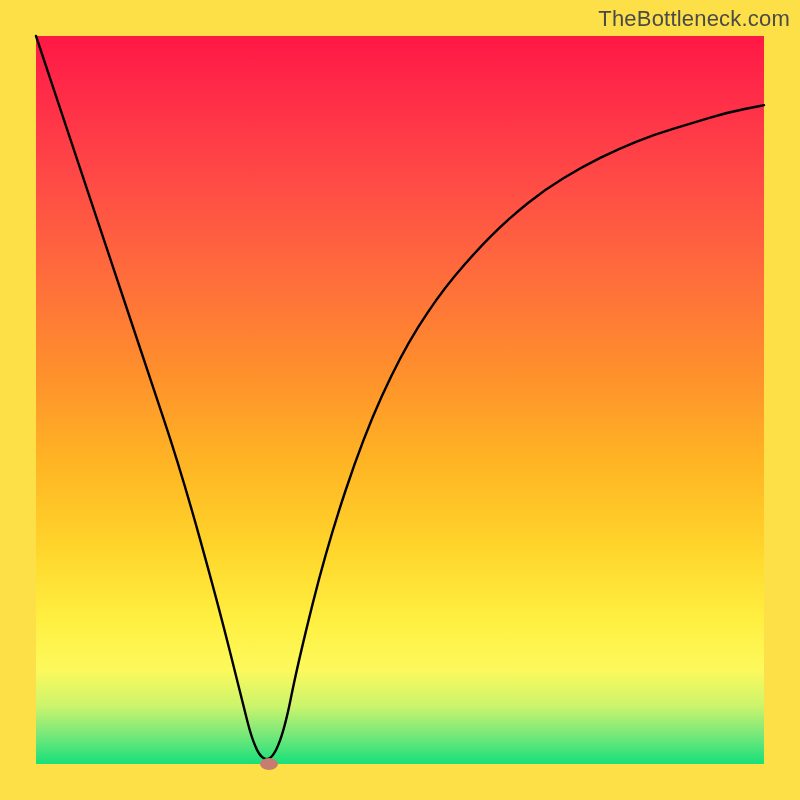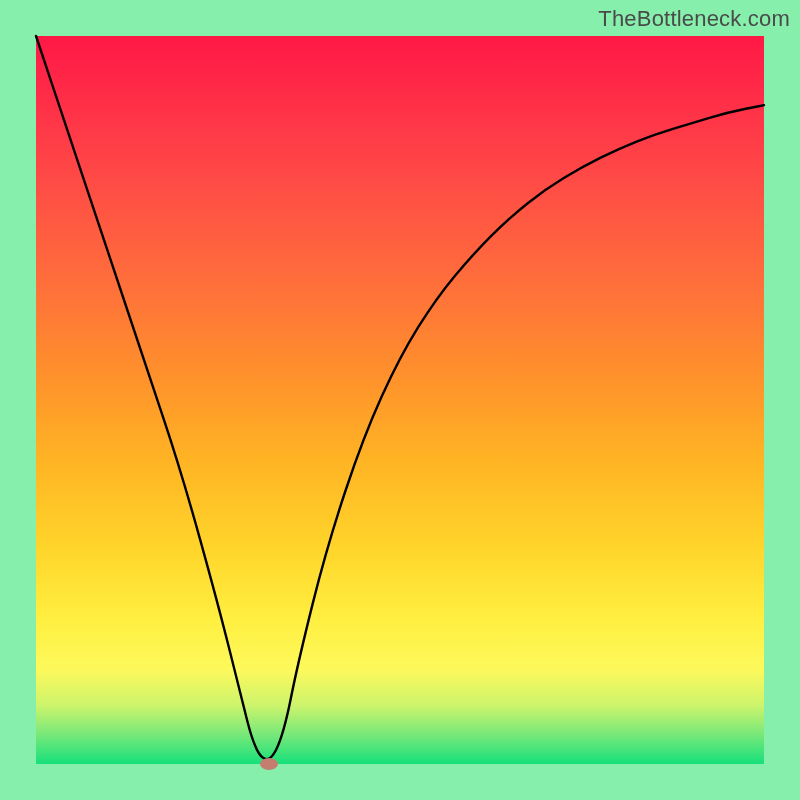"TheBottleneck.com" .frame { background: #86efac -> #fde047 }
